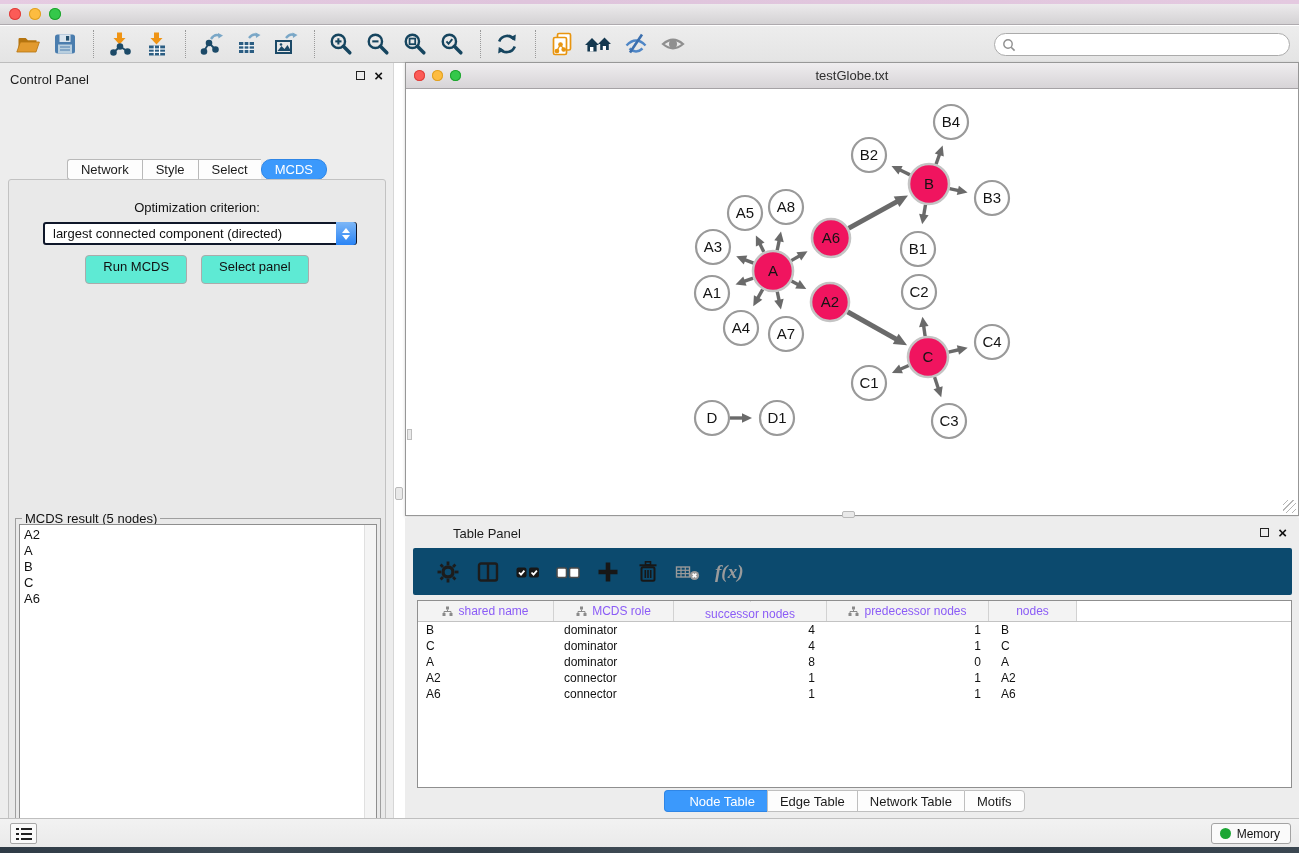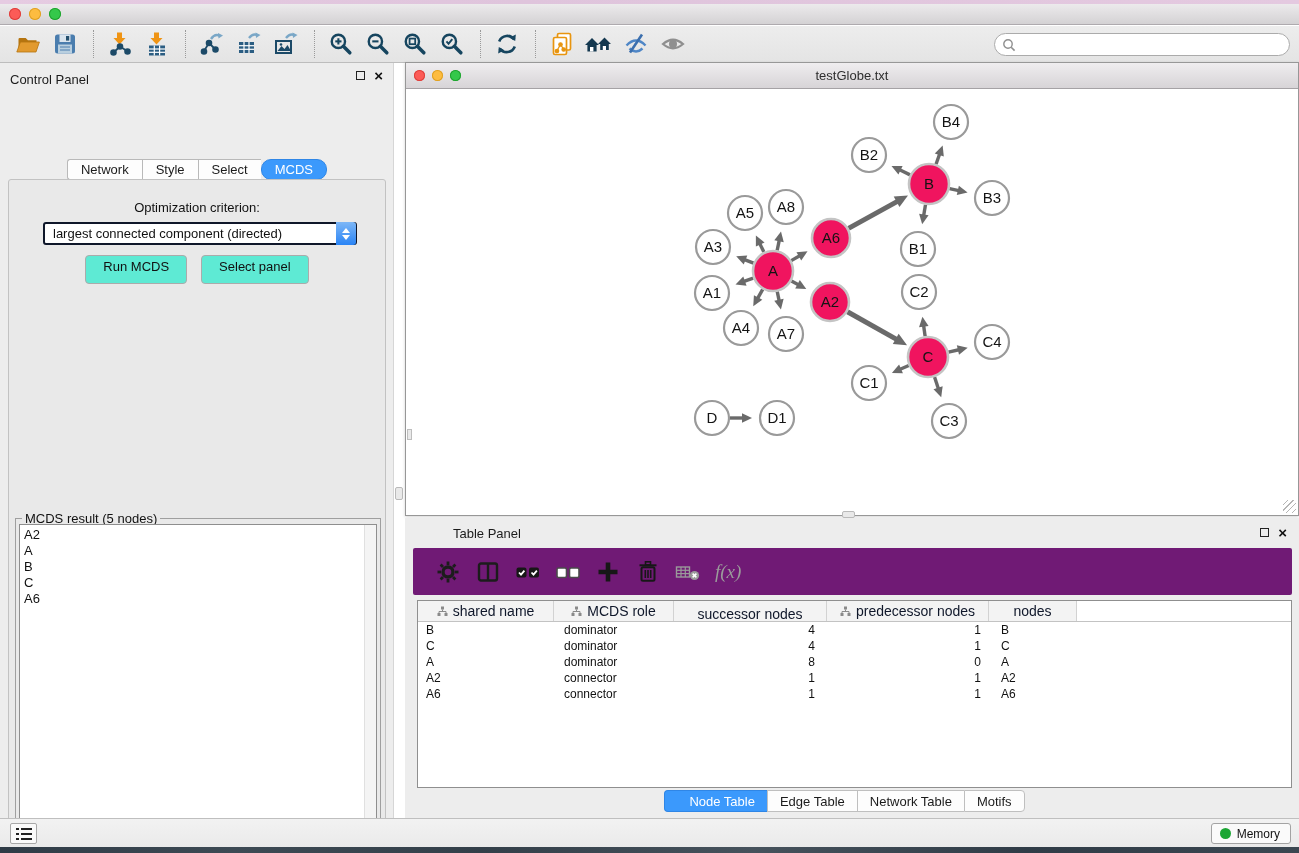"f(x)" .tp-toolbar { background: #701a75 -> #0c4a6e; font-weight: none -> bold }
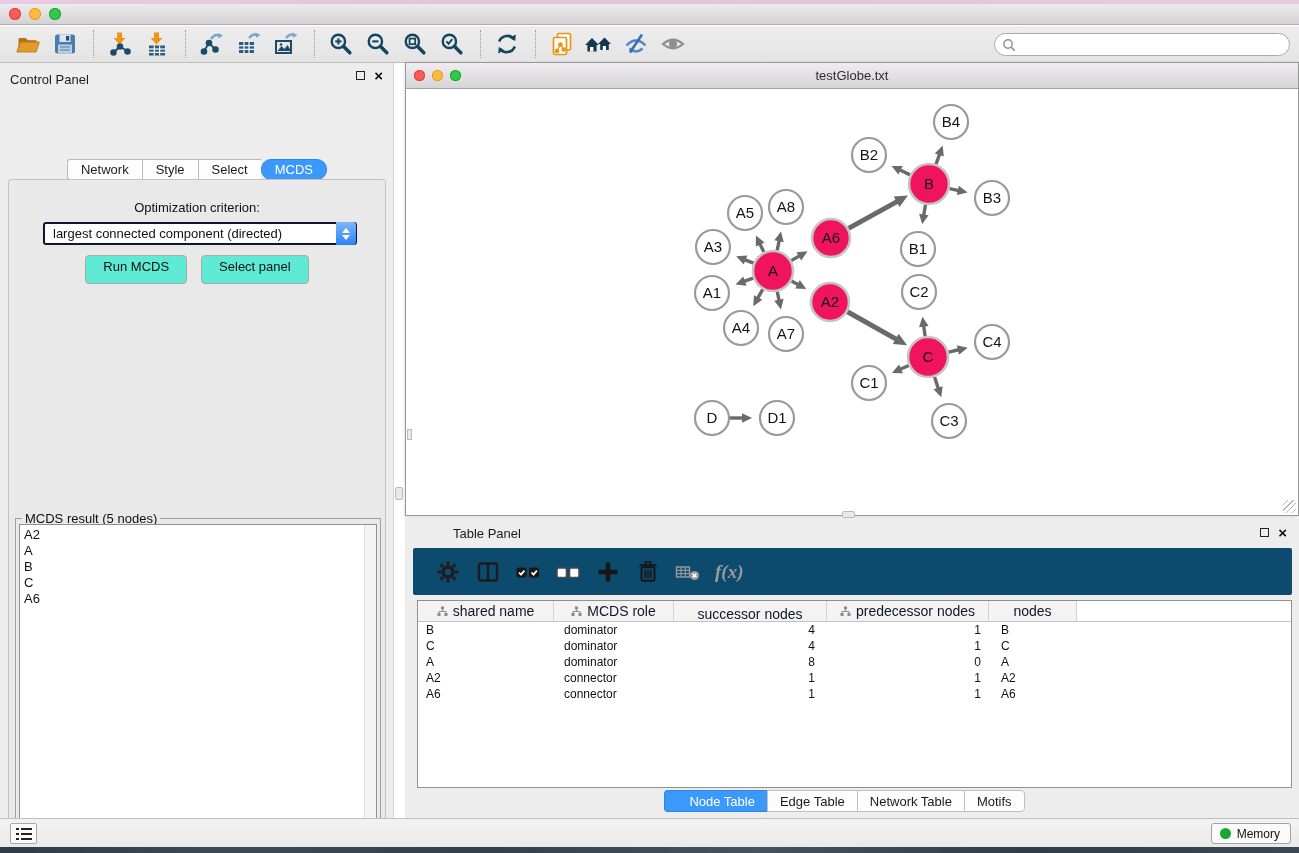"shared name" .th-cell { color: #0f172a -> #8b5cf6; font-size: 14px -> 12px }
